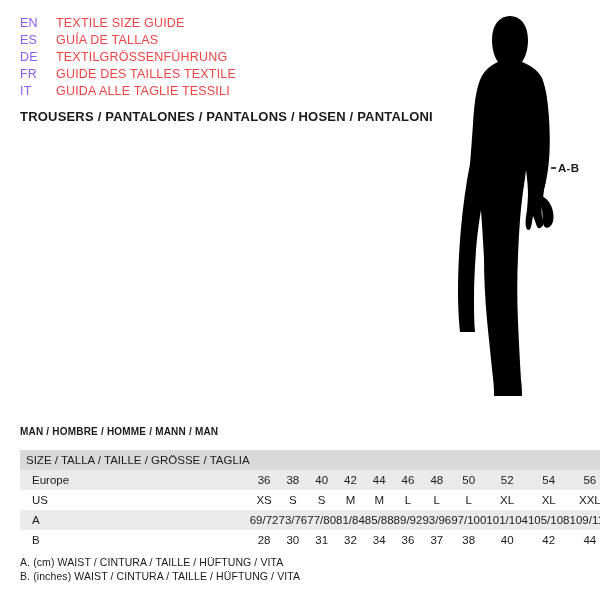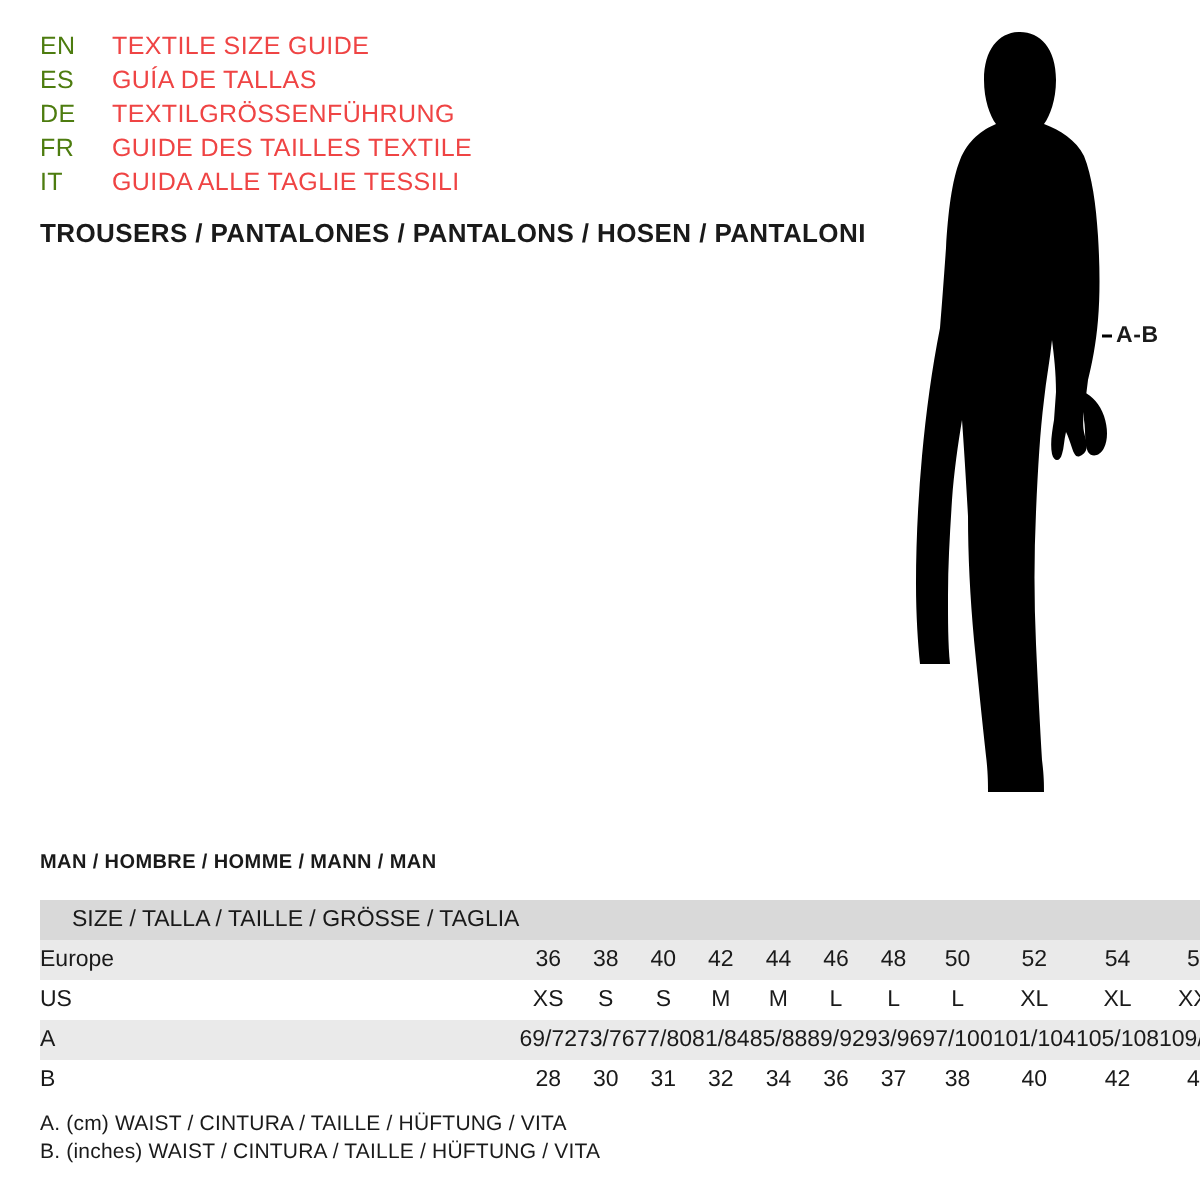"EN" .lang-code { color: #4d7c0f -> #8b5cf6 }
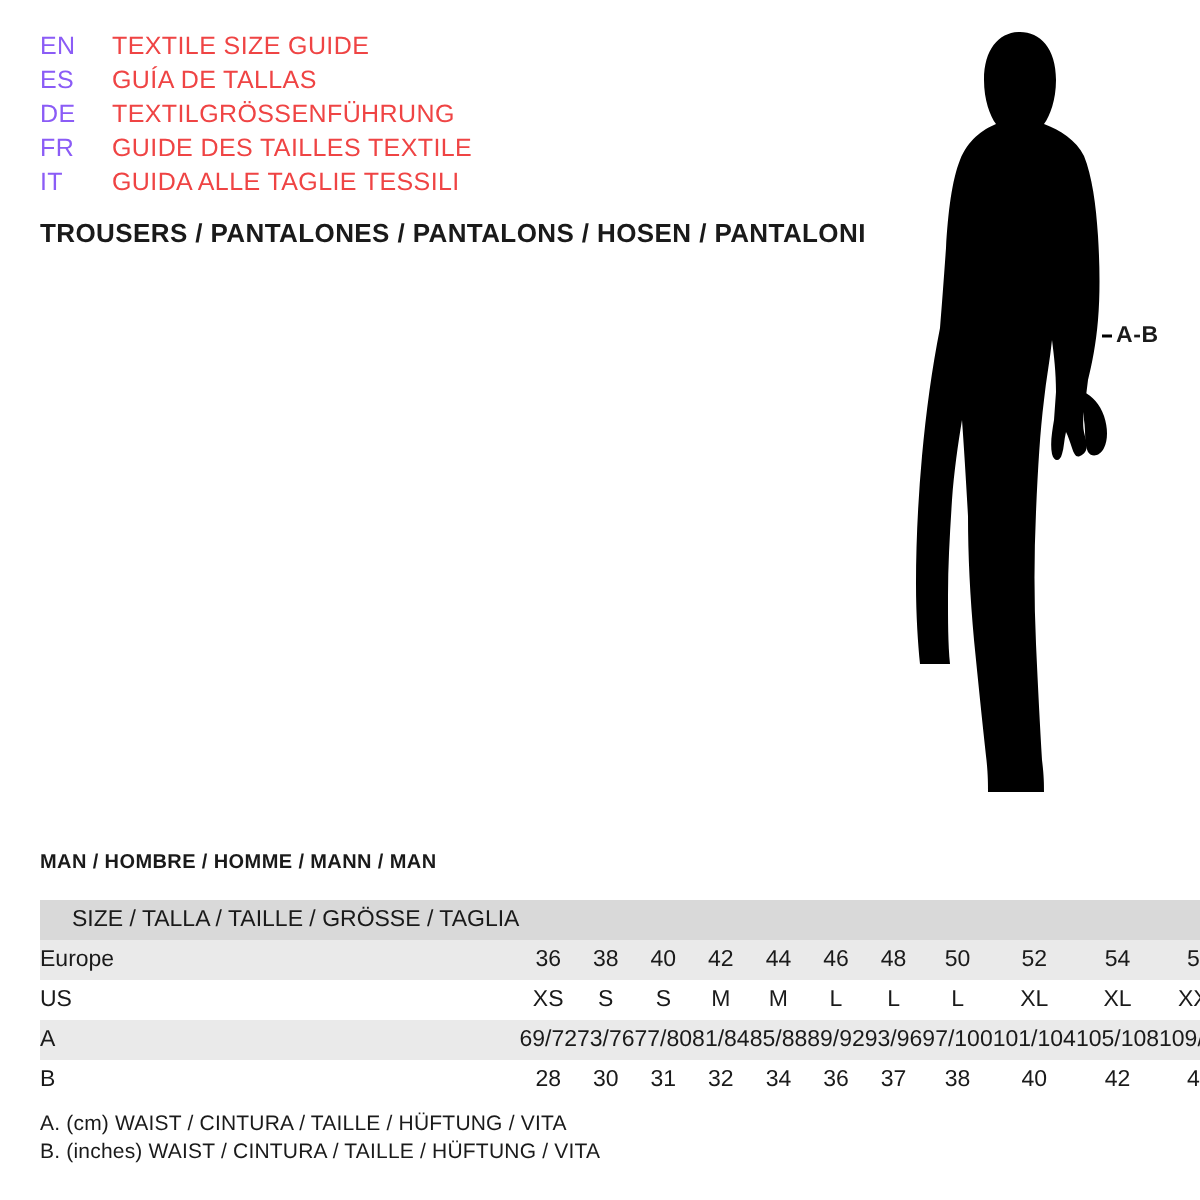"SIZE / TALLA / TAILLE" table.size-table tr.head td.label { padding-left: 16px -> 6px }
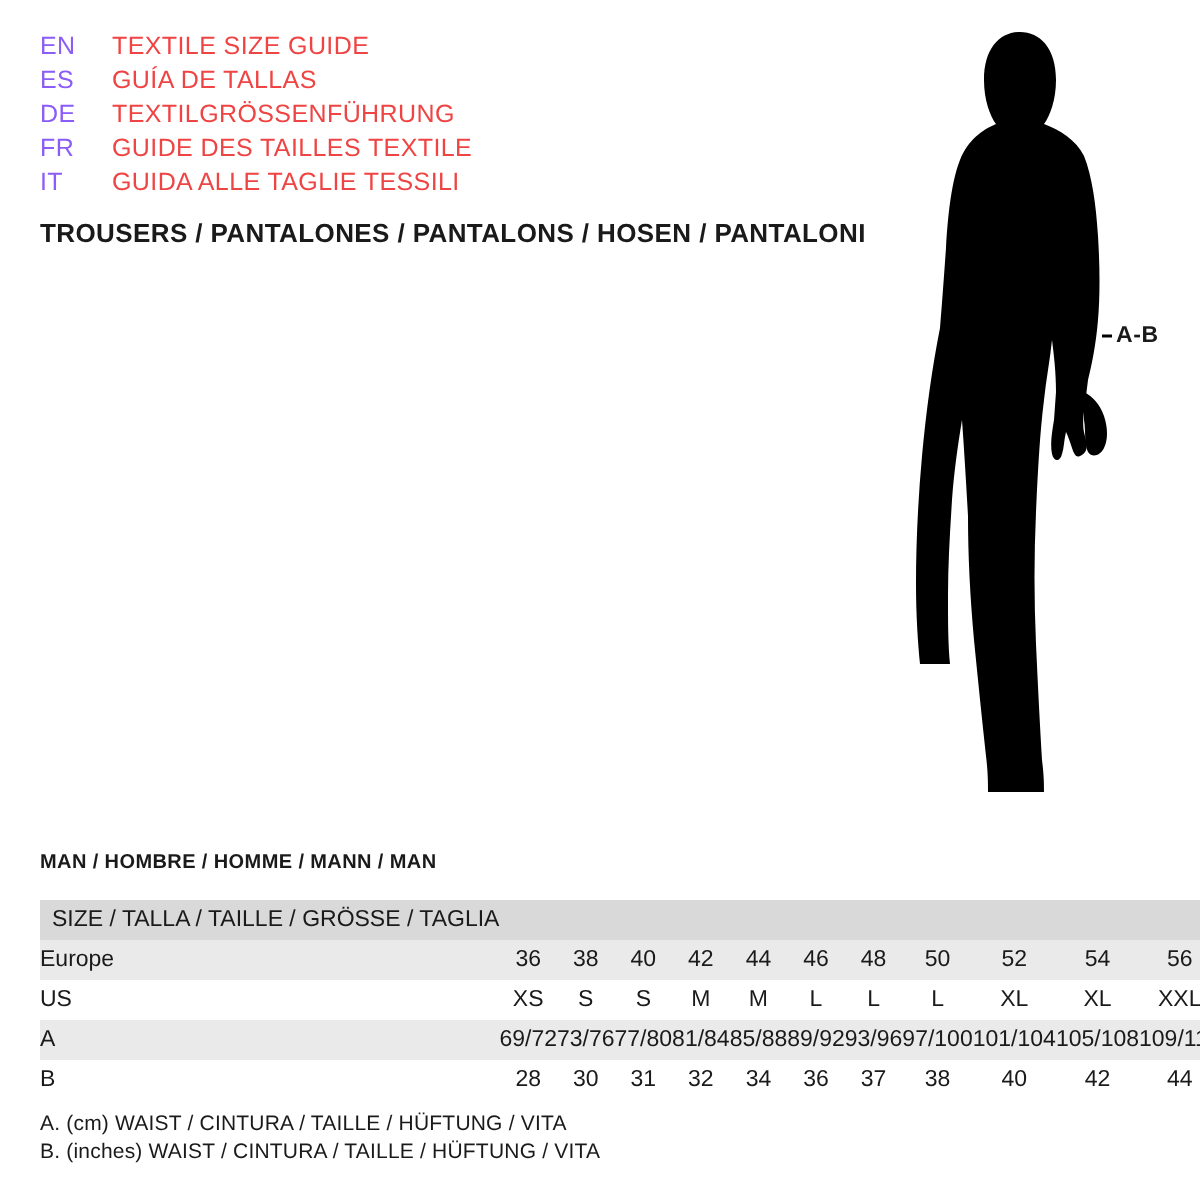"Europe" table.size-table td.label { padding-left: 0 -> 12px }
